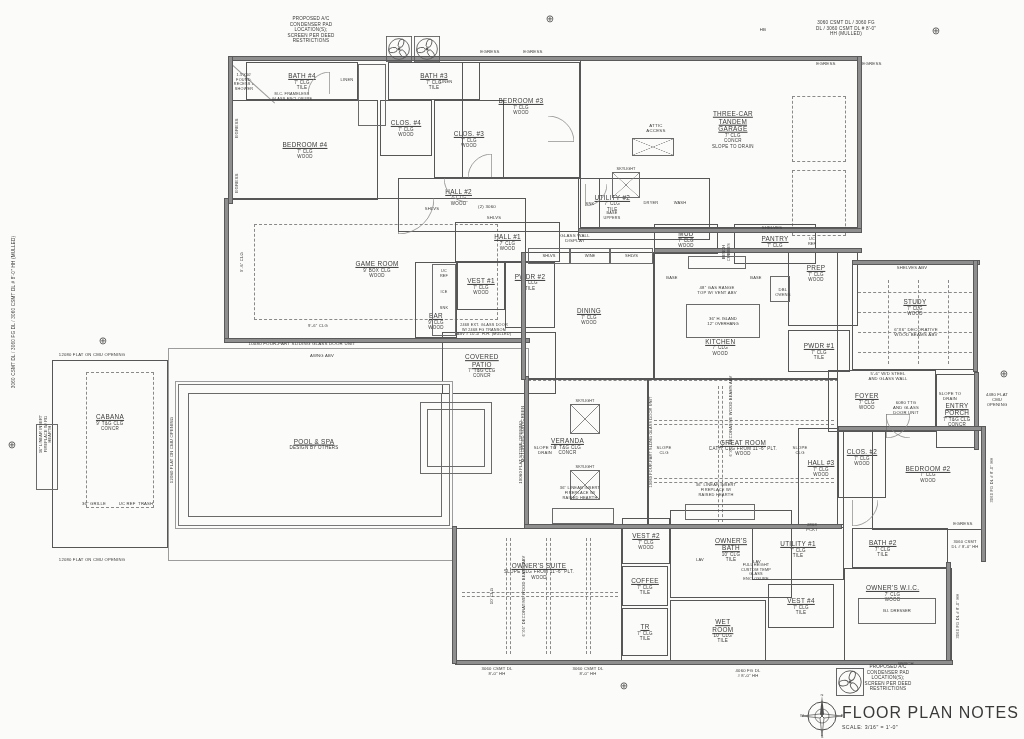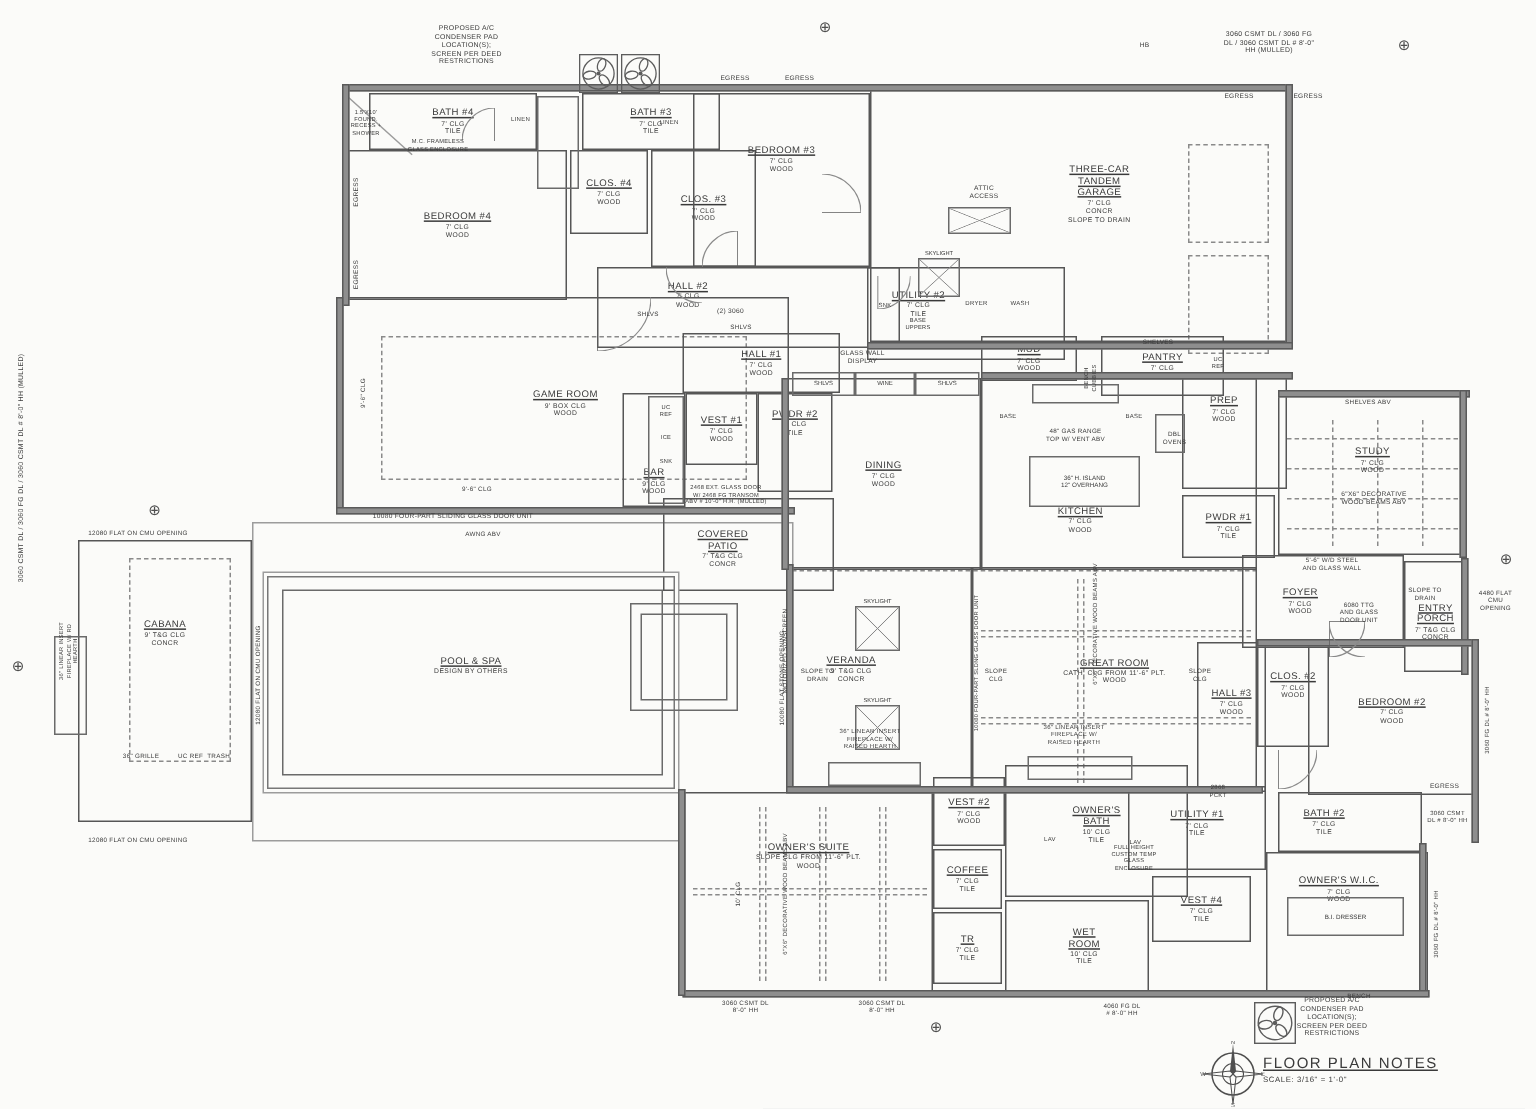"FLOOR PLAN NOTES" #fp-title { font-size: 10px -> 16px; text-decoration: underline -> none }
